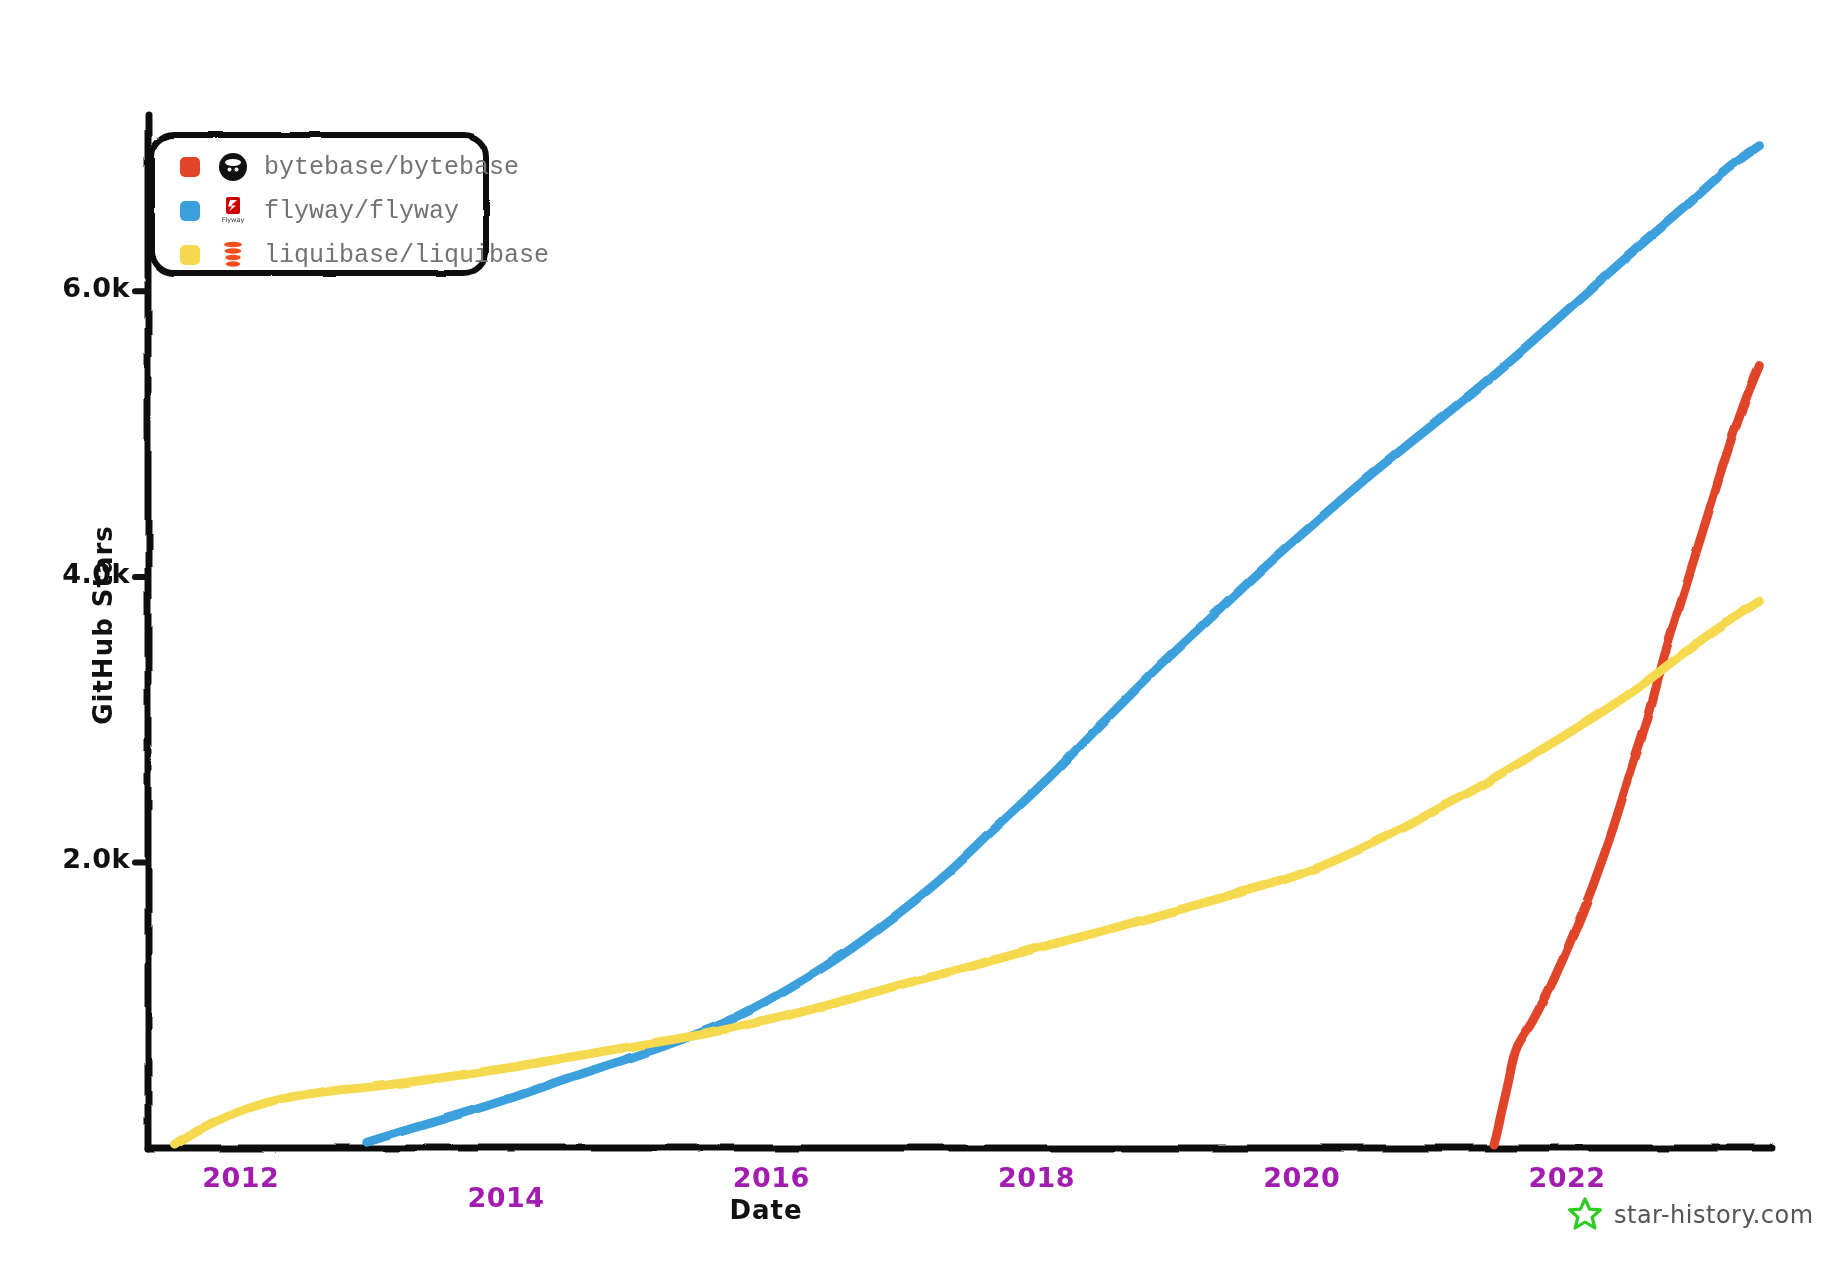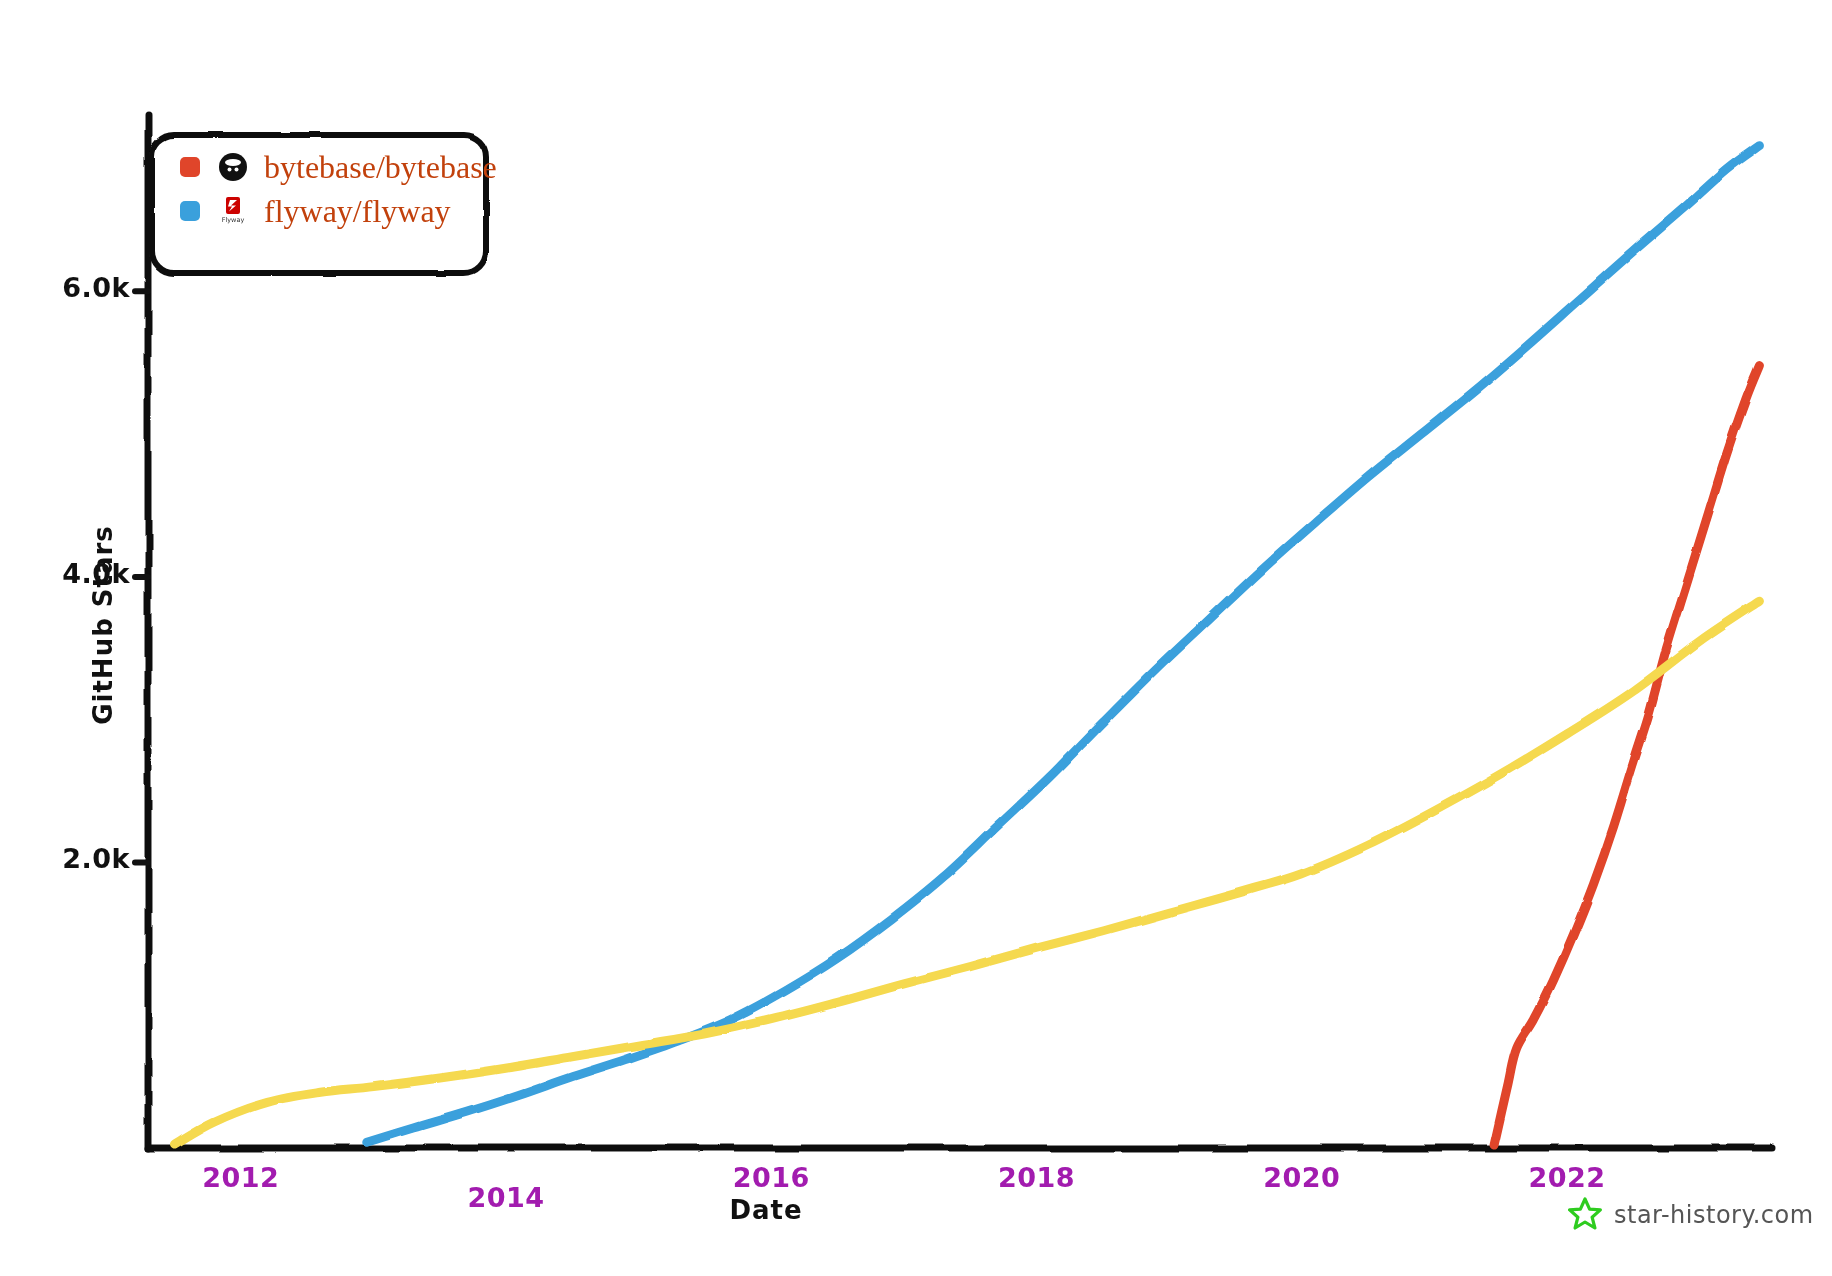"bytebase/bytebase" .legend-text { color: #c2410c -> #737373; font-family: Liberation Serif, serif -> Liberation Mono, monospace; font-size: 32px -> 25px }
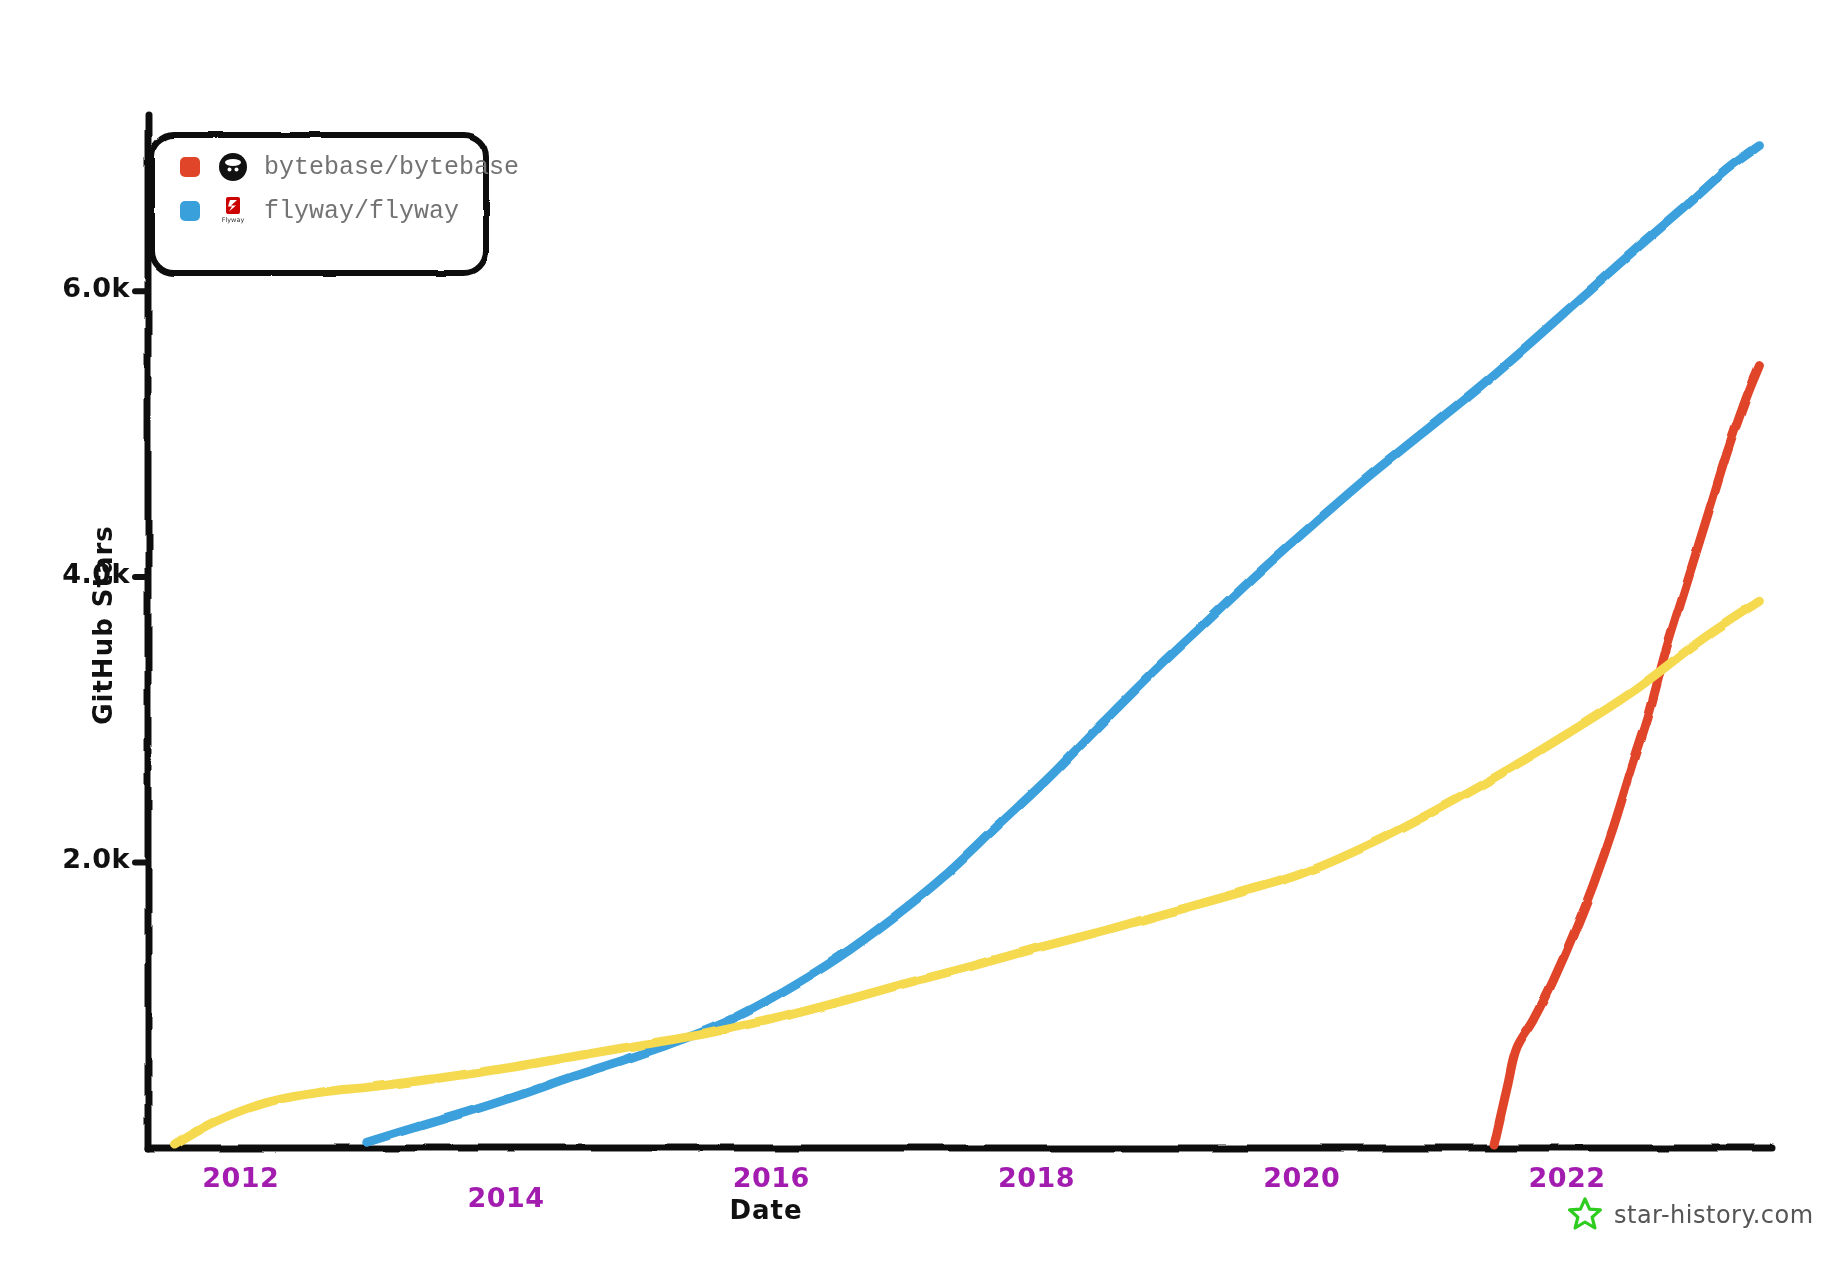"liquibase/liquibase" div.legend-row { html: none -> <div> <span></span> <span> <svg> <g> <ellipse></ellipse> <ellipse></ellipse> <ellipse></ellipse> <ellipse></ellipse> </g> </svg> </span> <span>liquibase/liquibase</span> </div> }
